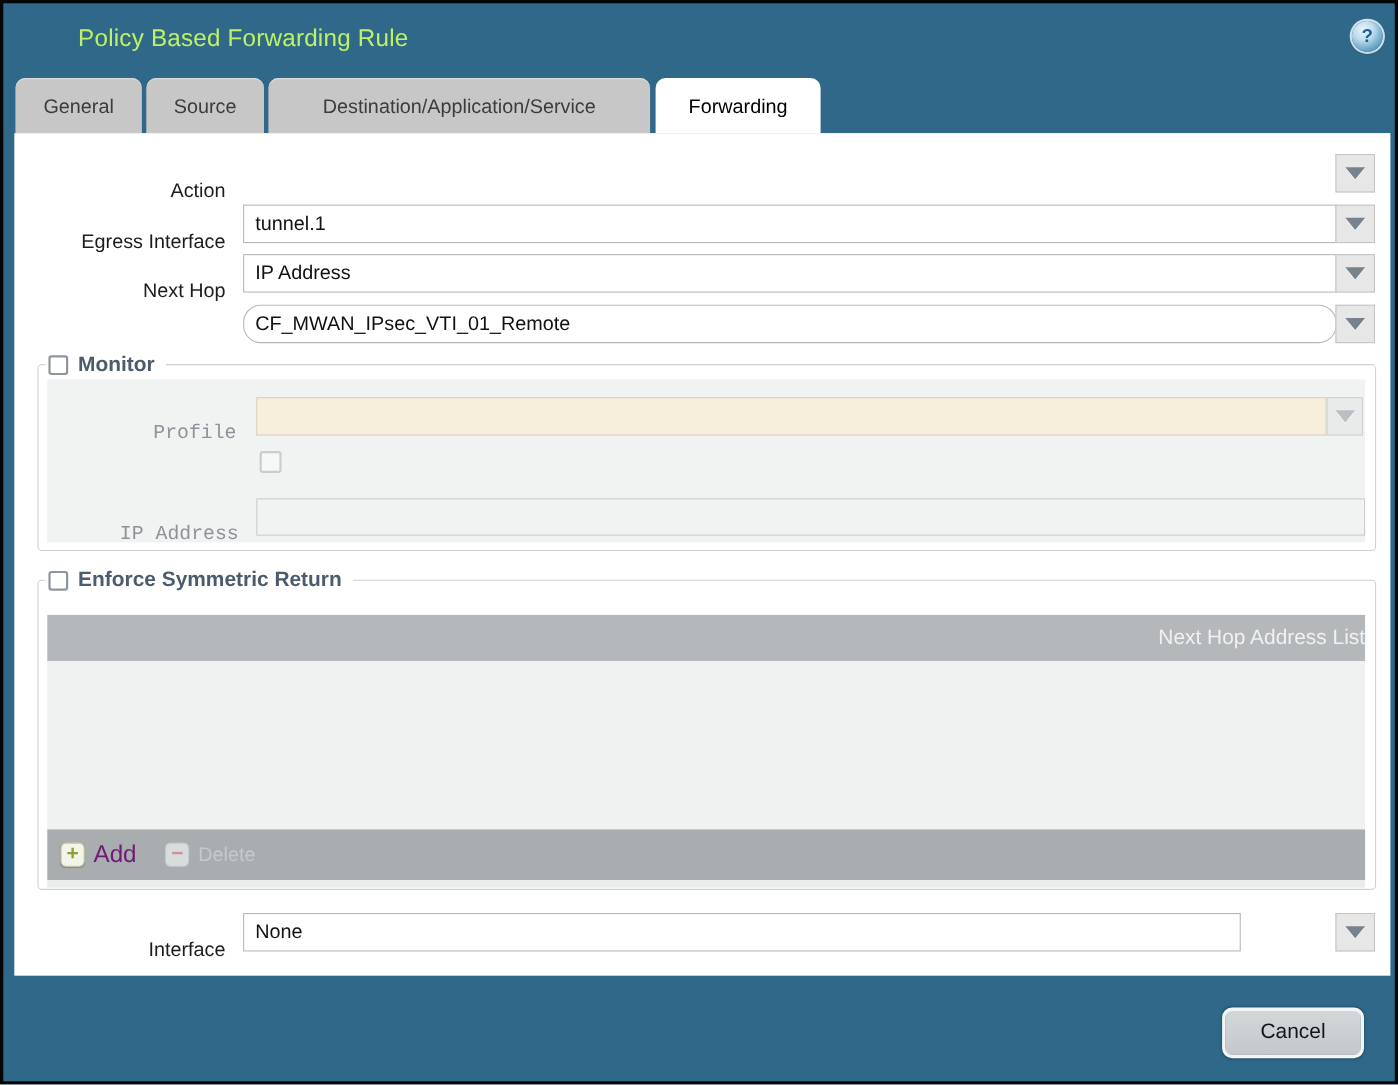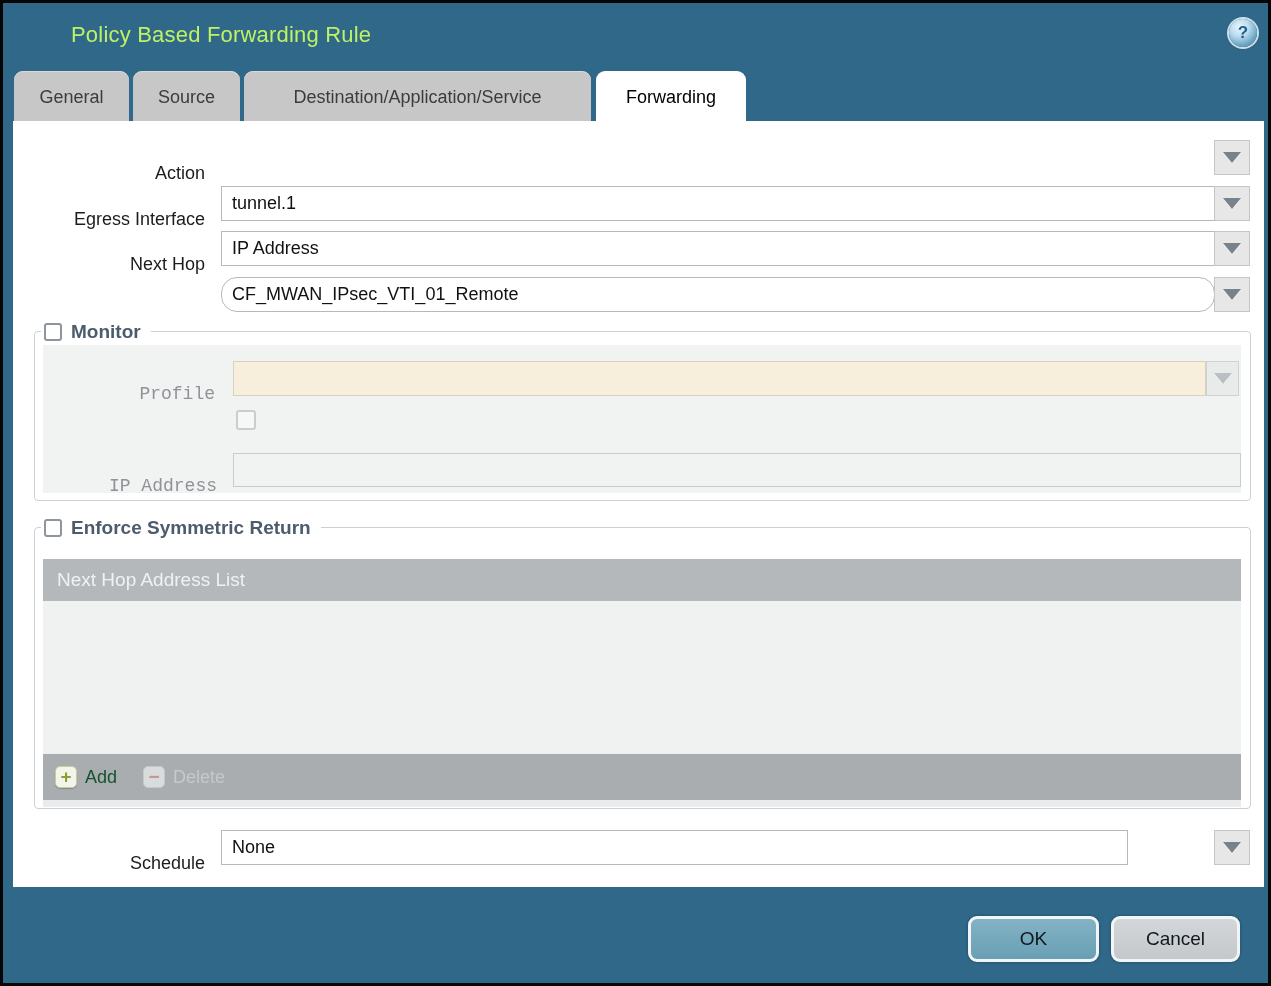"Next Hop Address List" .tbl-header { text-align: none -> right }
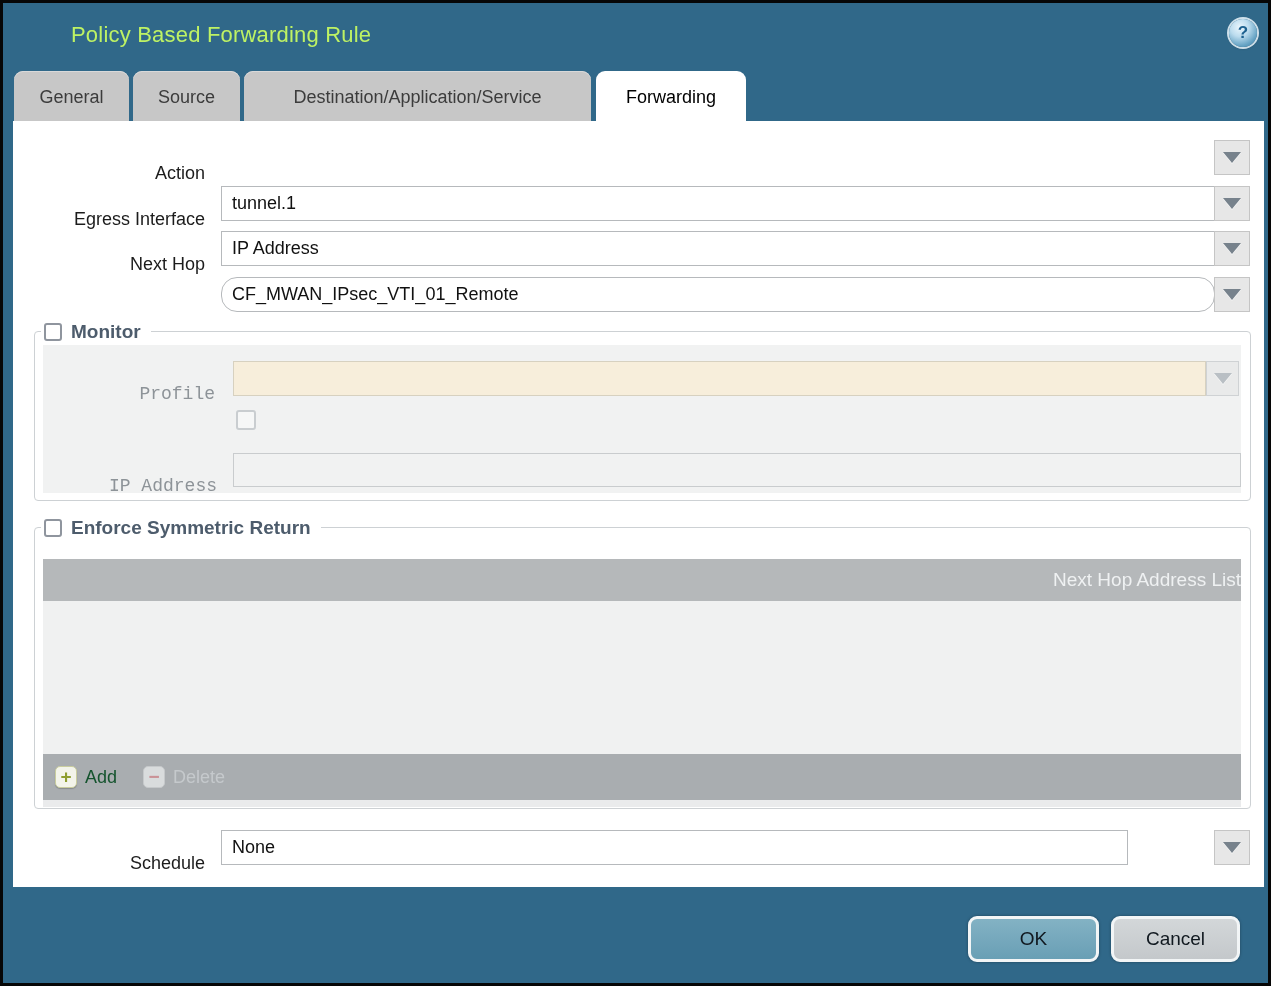"Add" .add-text { color: #14532d -> #701a75; font-size: 18px -> 22px }
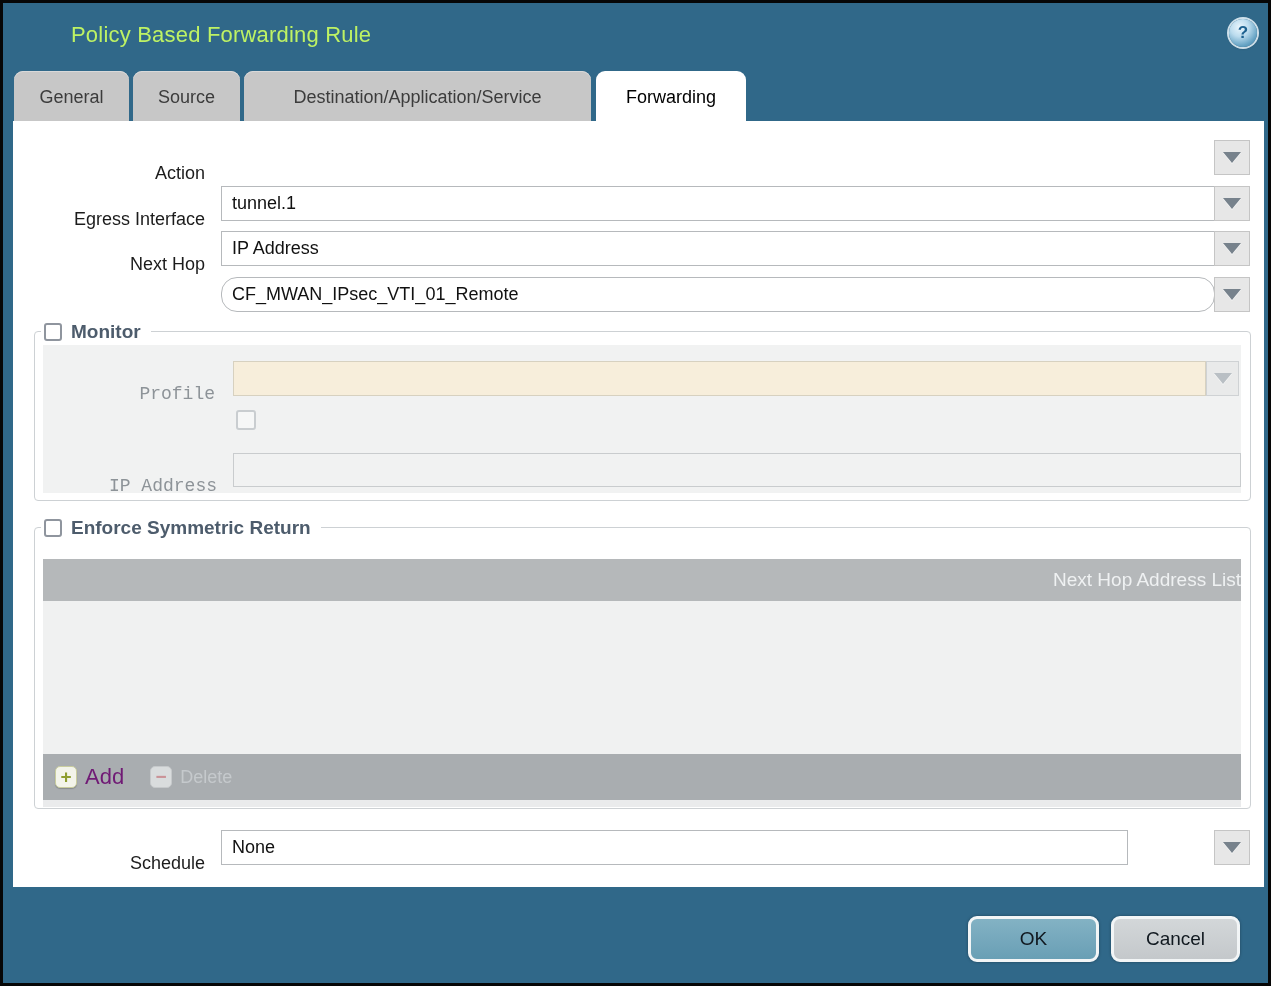"Schedule" div.flabel { text: Schedule -> Interface }
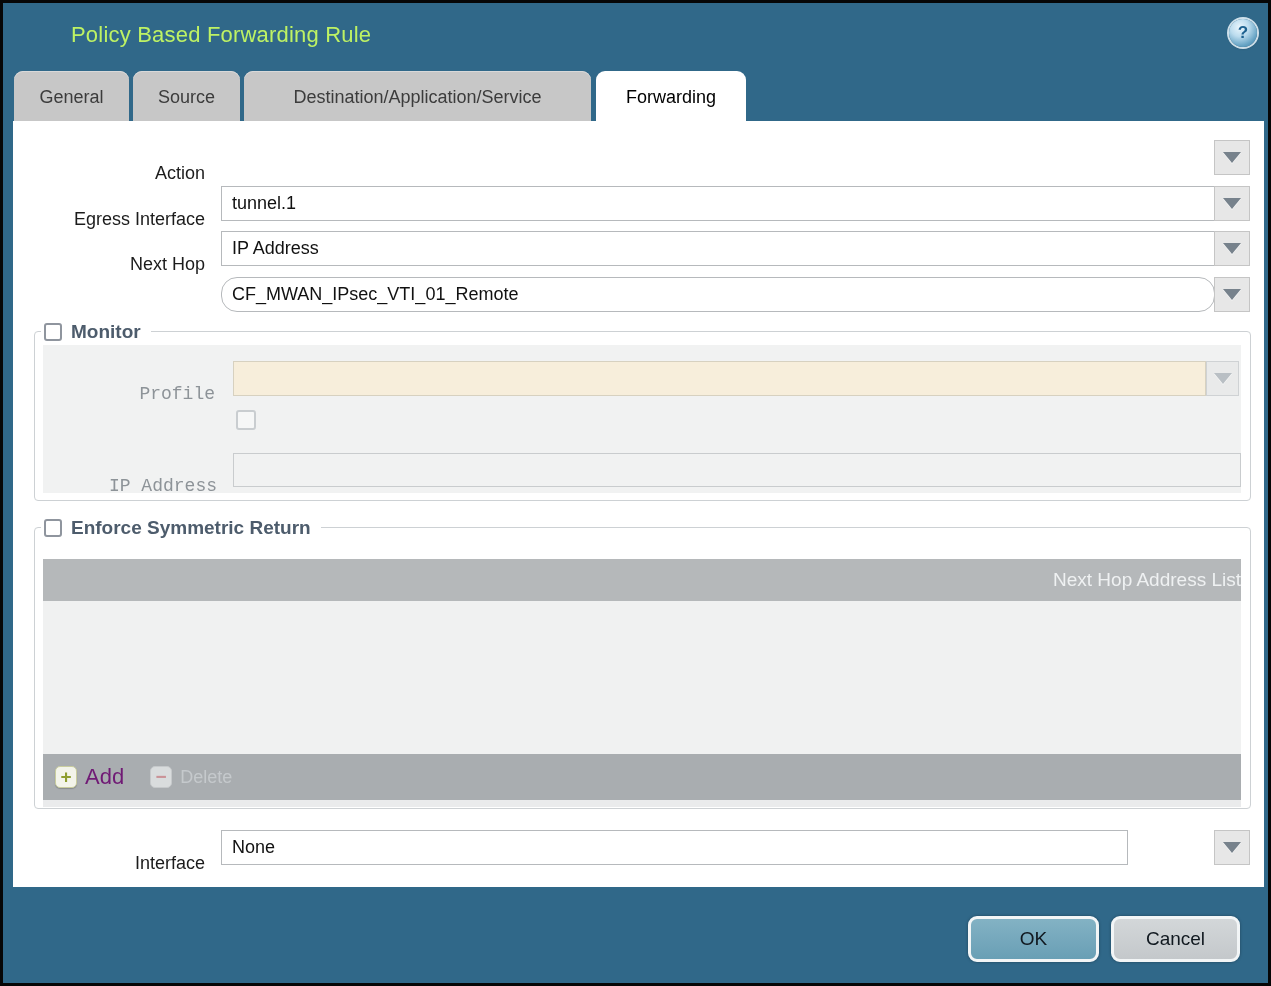"OK" button.dlg-btn { html: <button>OK</button> -> none }
